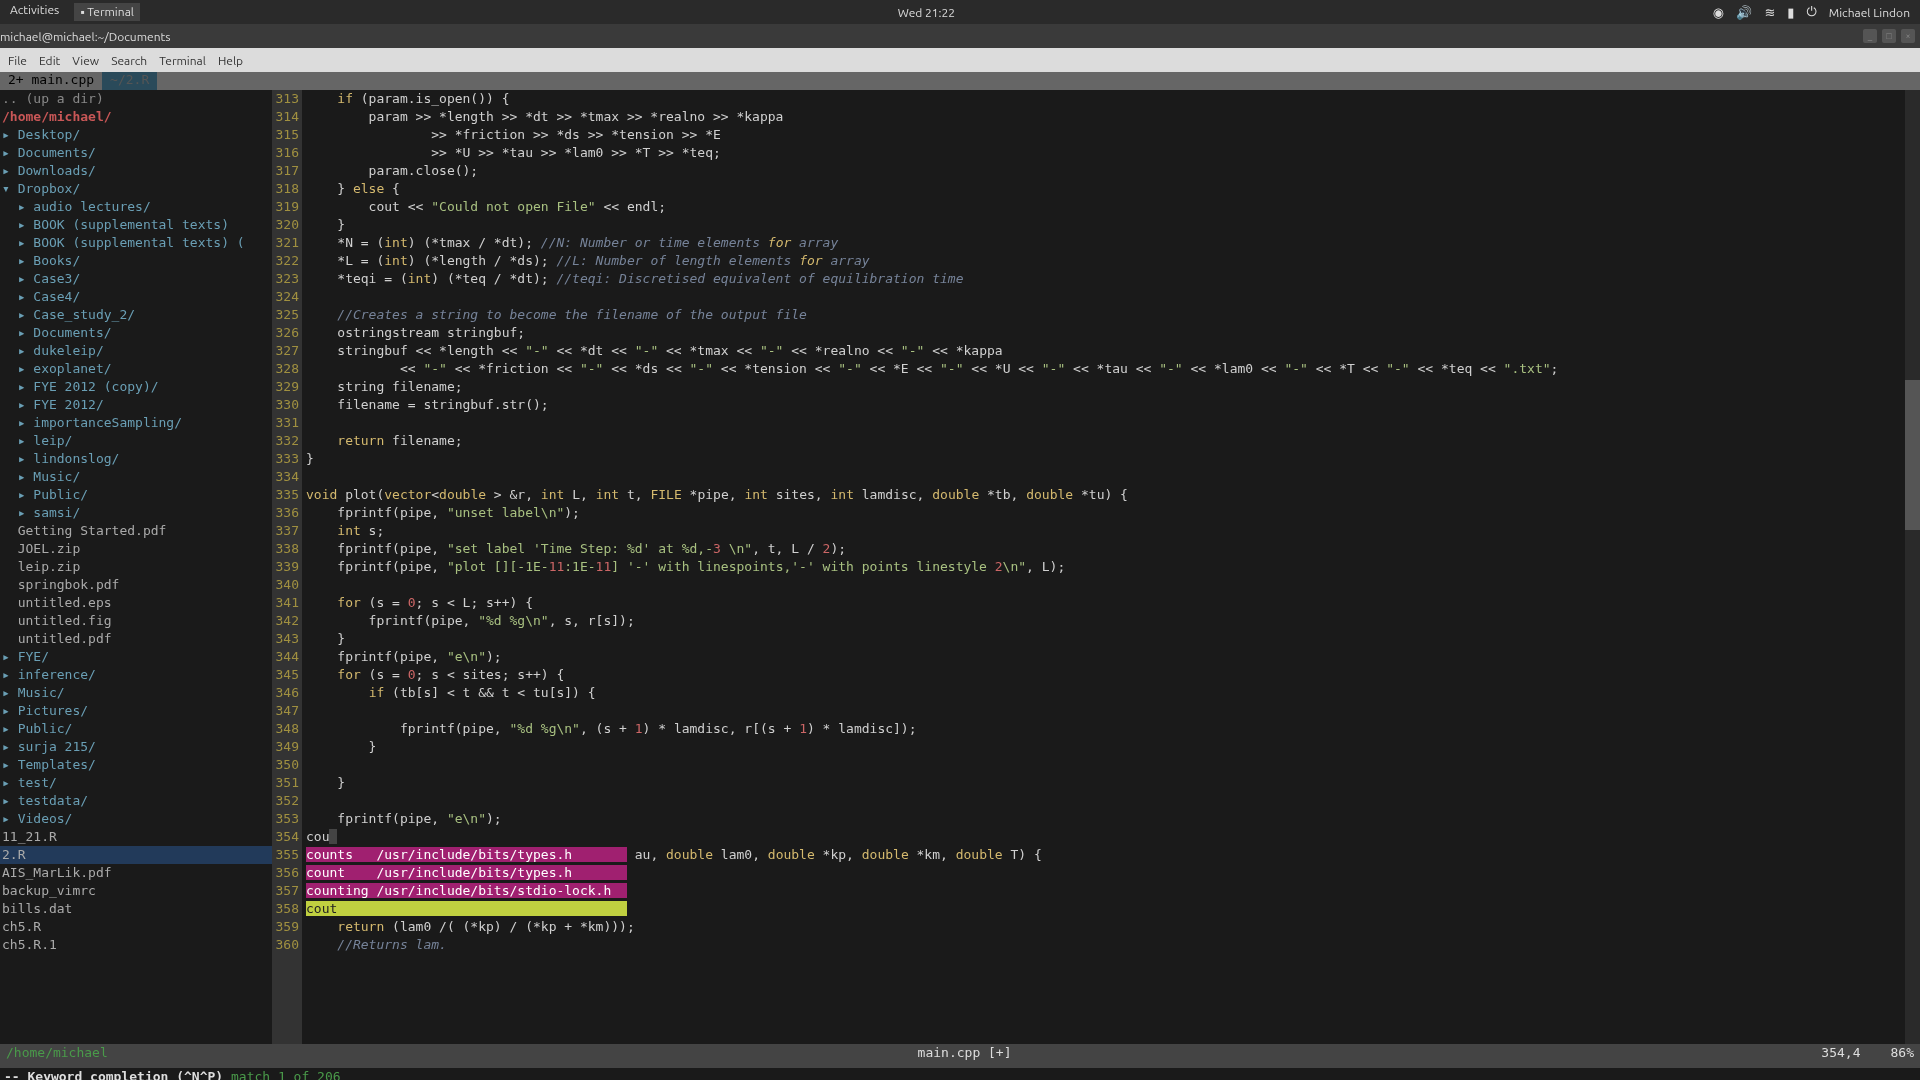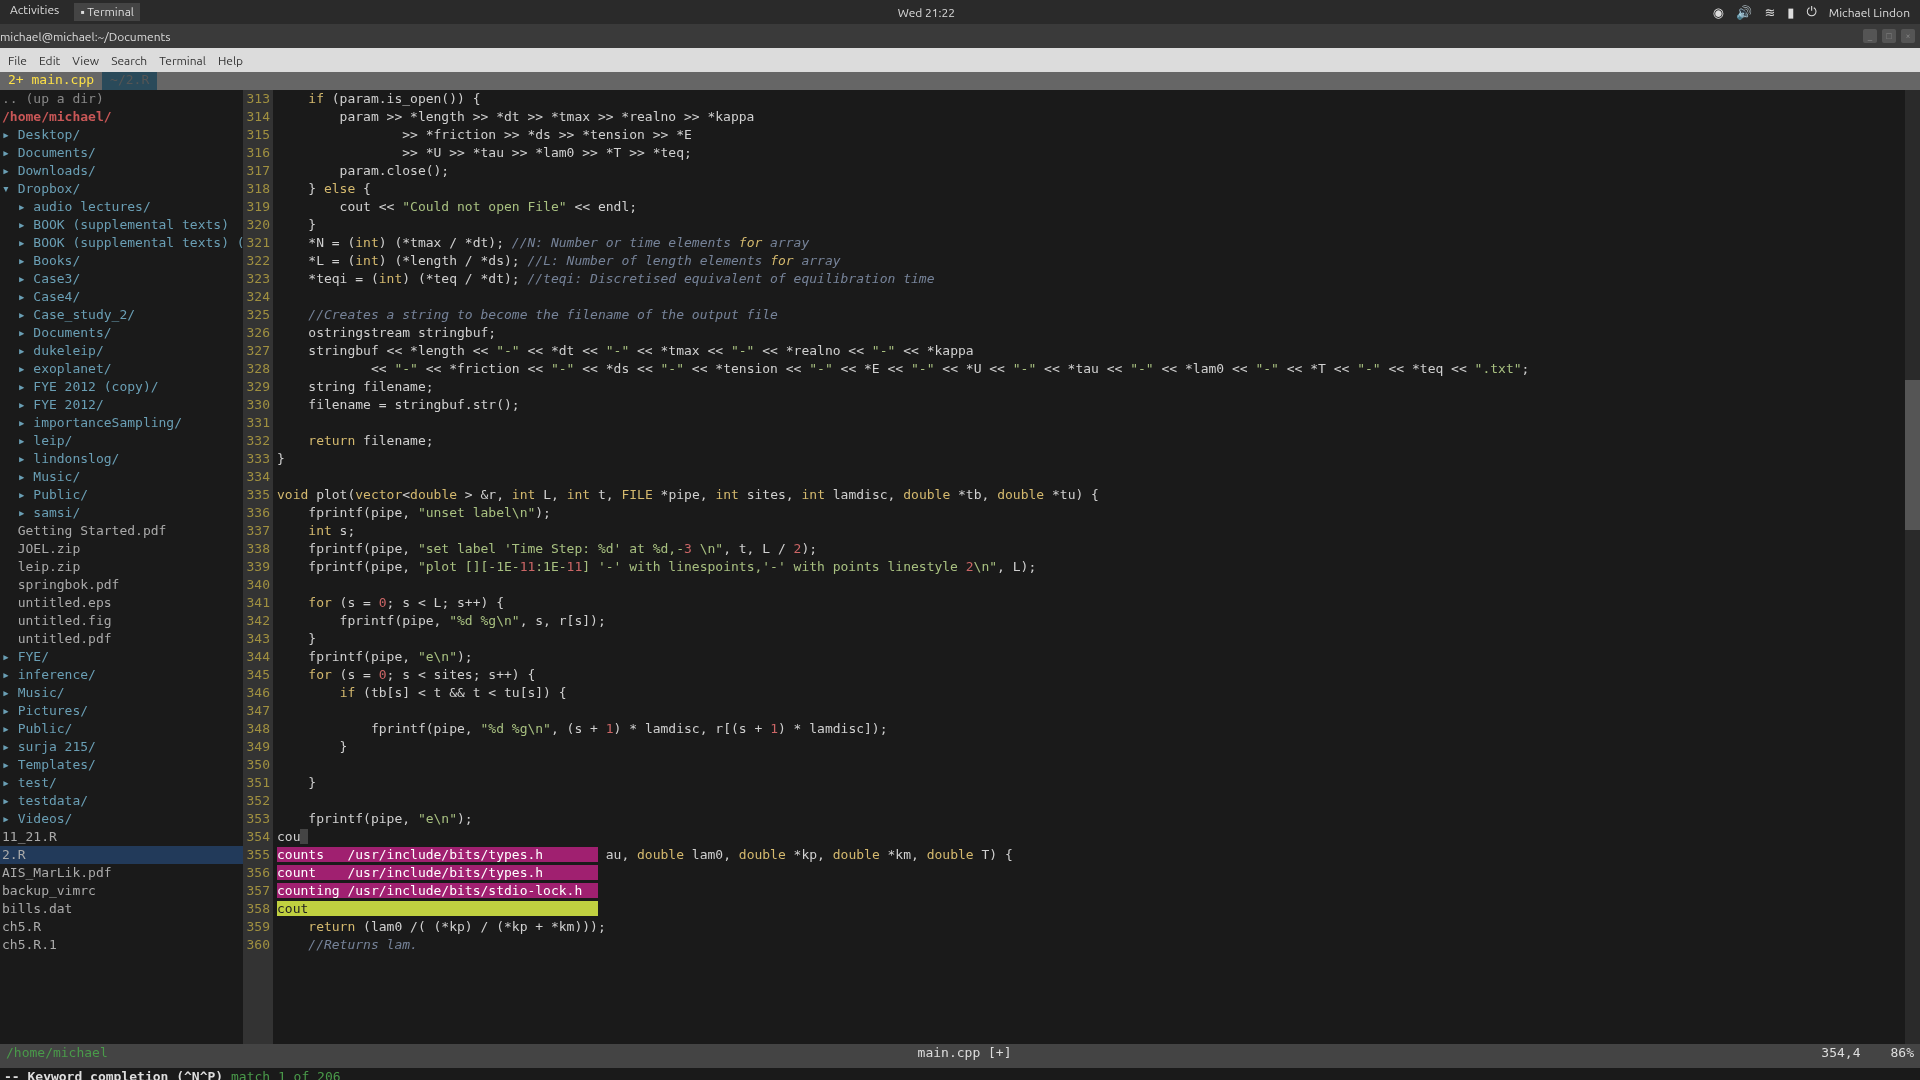"2+ main.cpp" .tab.active { color: #fde047 -> #000000 }
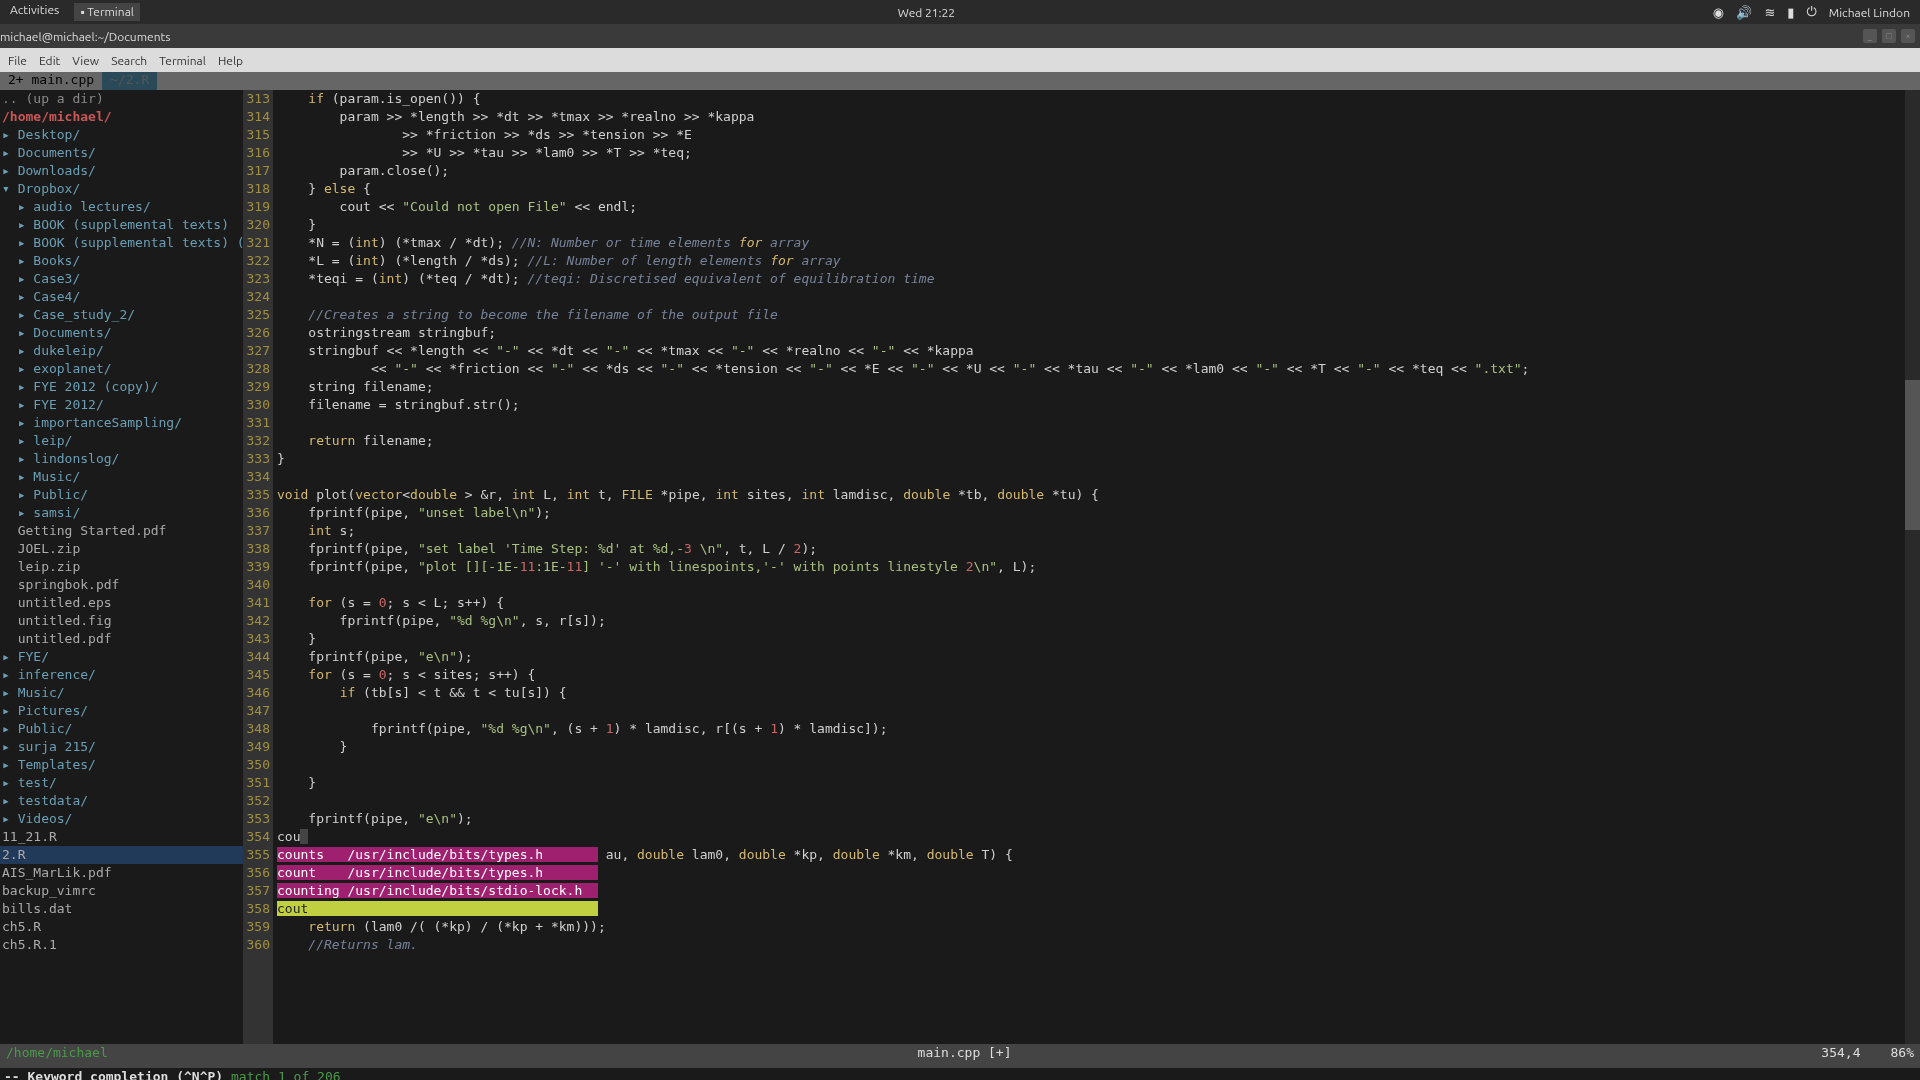".. (up a dir)" .sidebar { width: 243px -> 272px }
